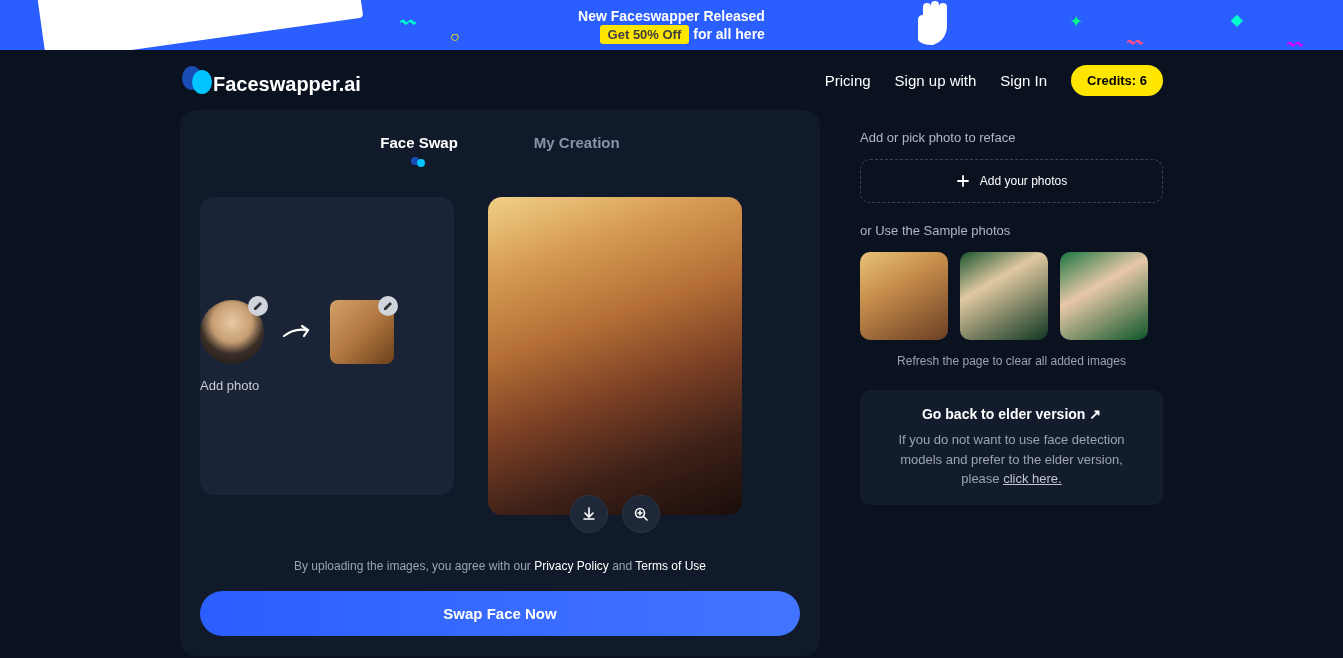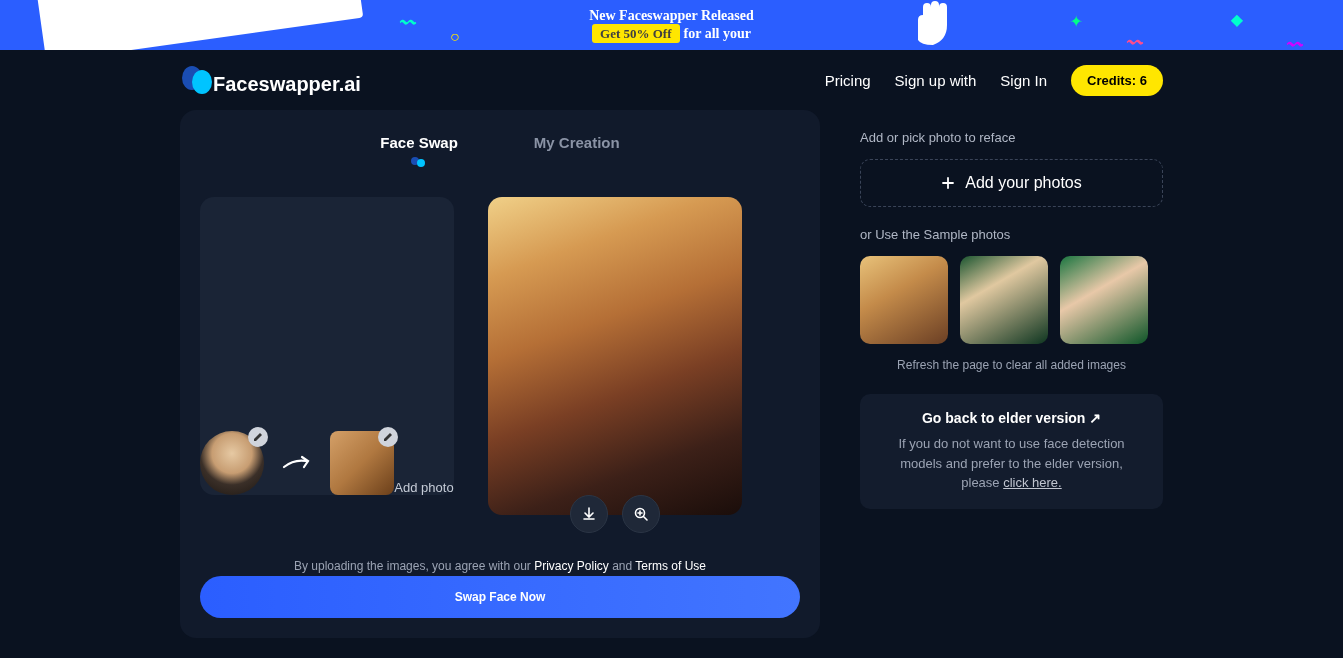"New Faceswapper Released" .banner-text { font-family: Liberation Serif, serif -> none; text-align: center -> right }
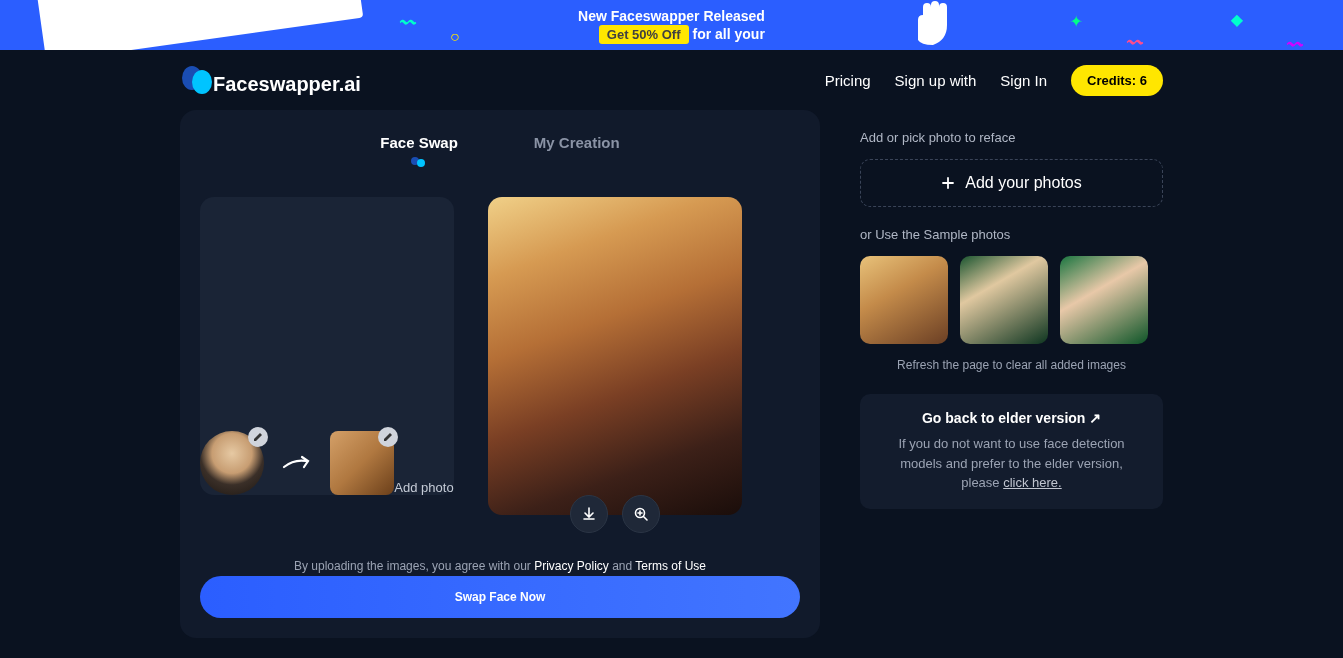"for all your" span { text: your -> here }
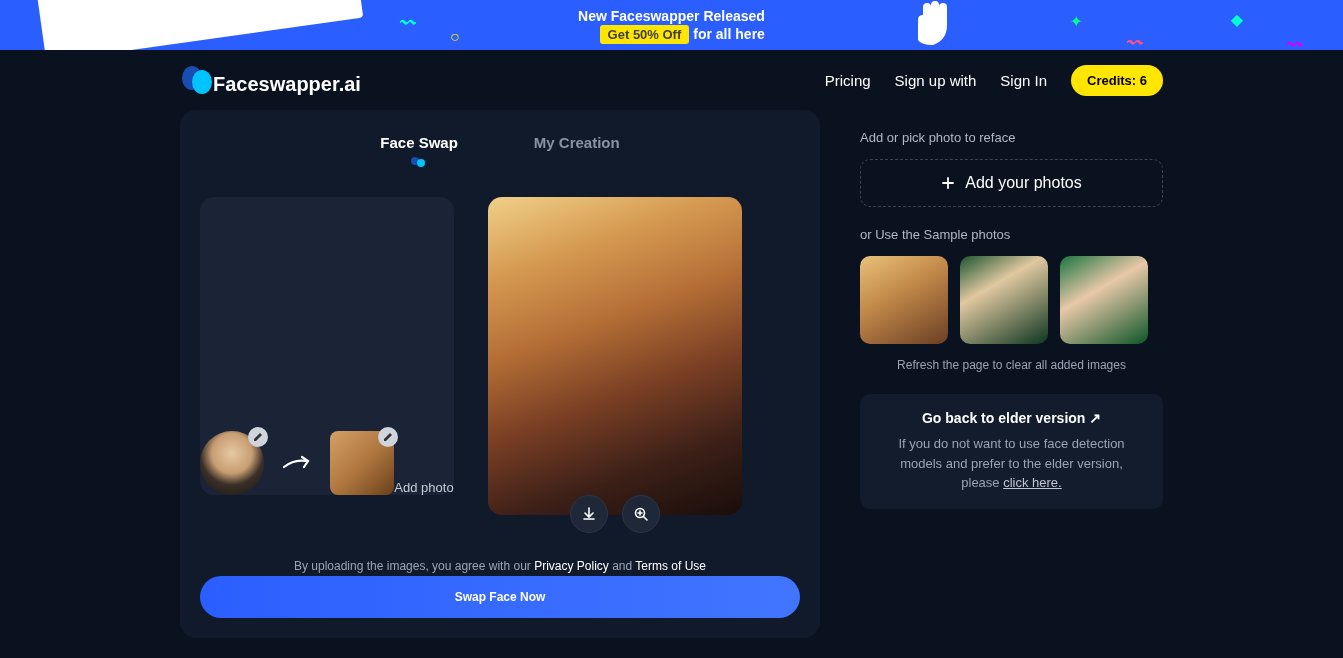"Add your photos" .add-photos-box { font-size: 16px -> 12px }
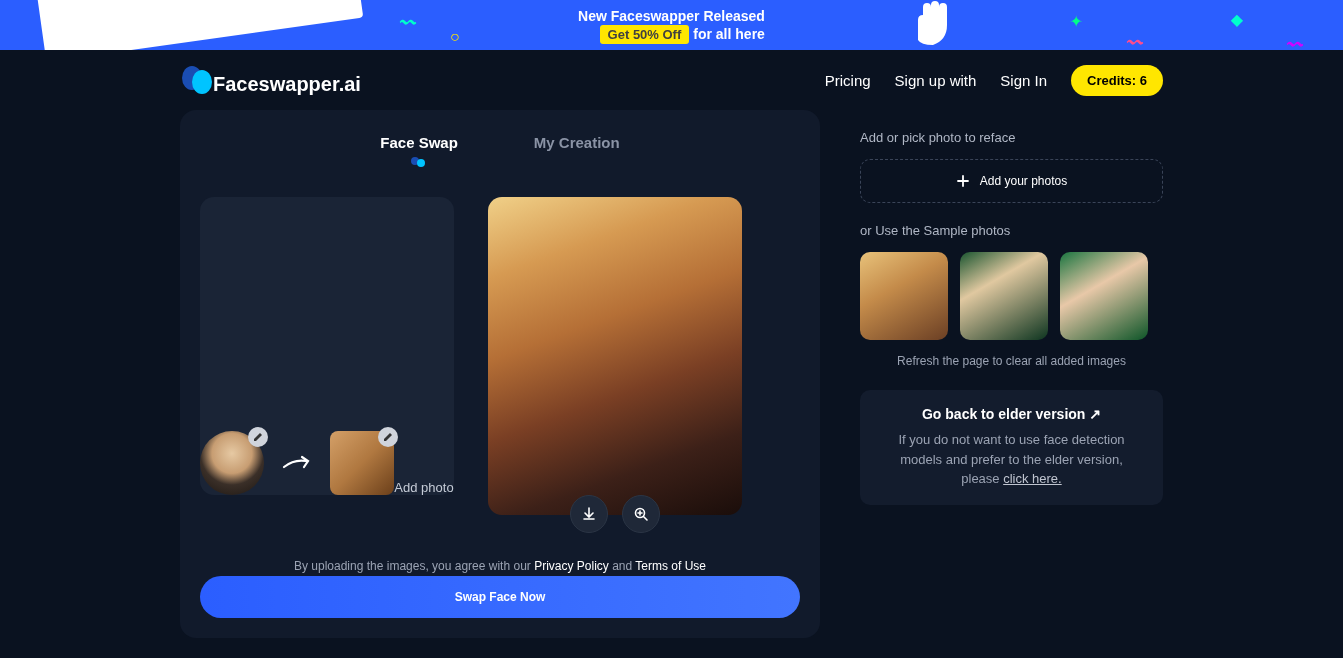"Add photo" .upload-area { align-items: flex-end -> flex-start; flex-direction: row -> column }
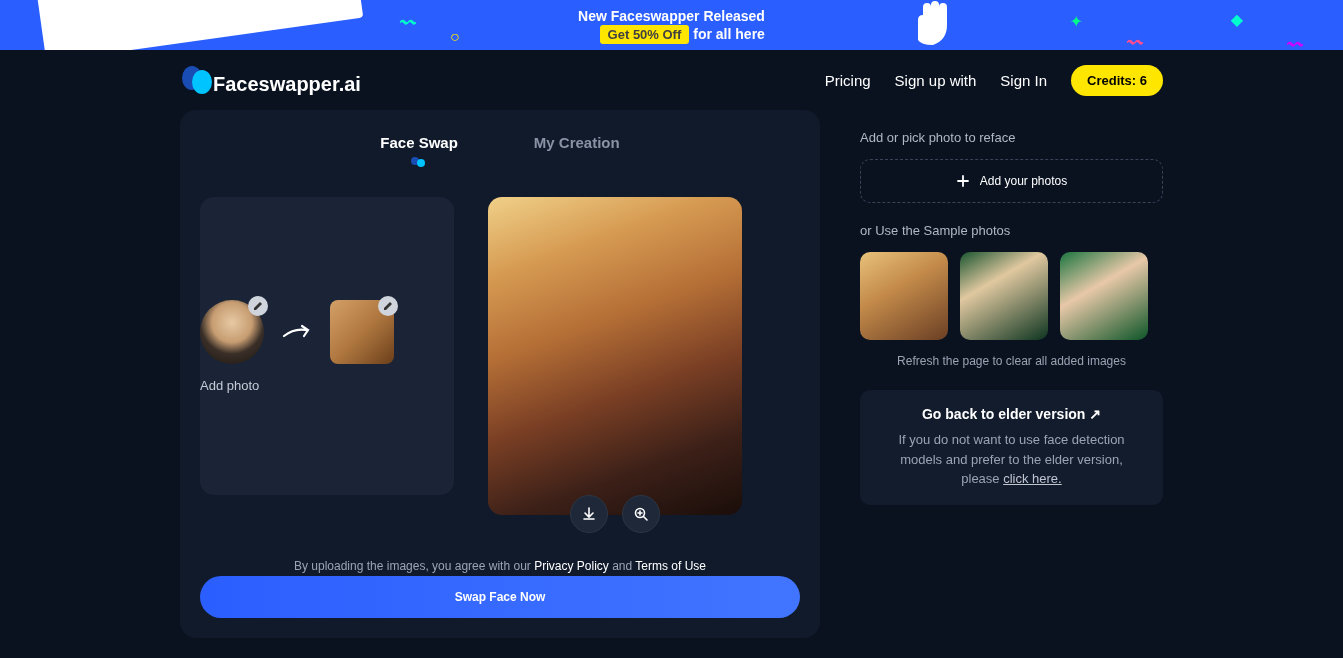"Swap Face Now" .swap-btn { font-size: 12px -> 15px; margin-top: 3px -> 18px }
